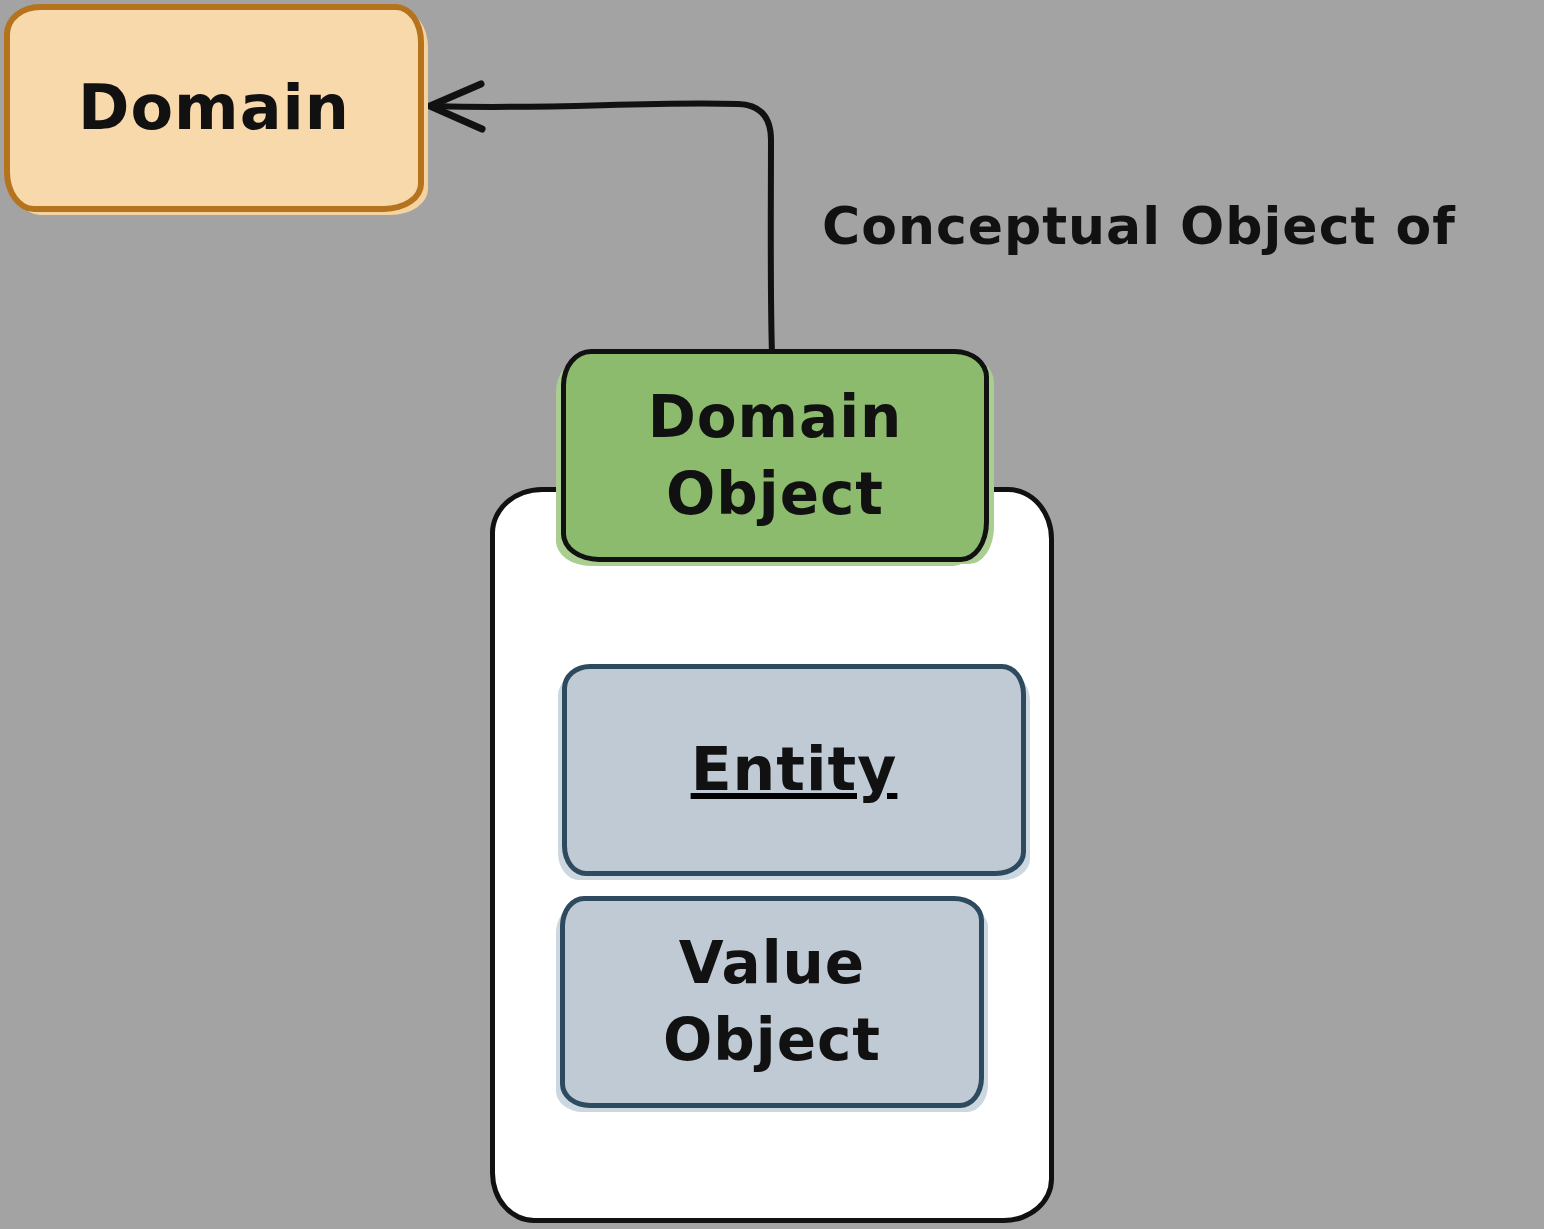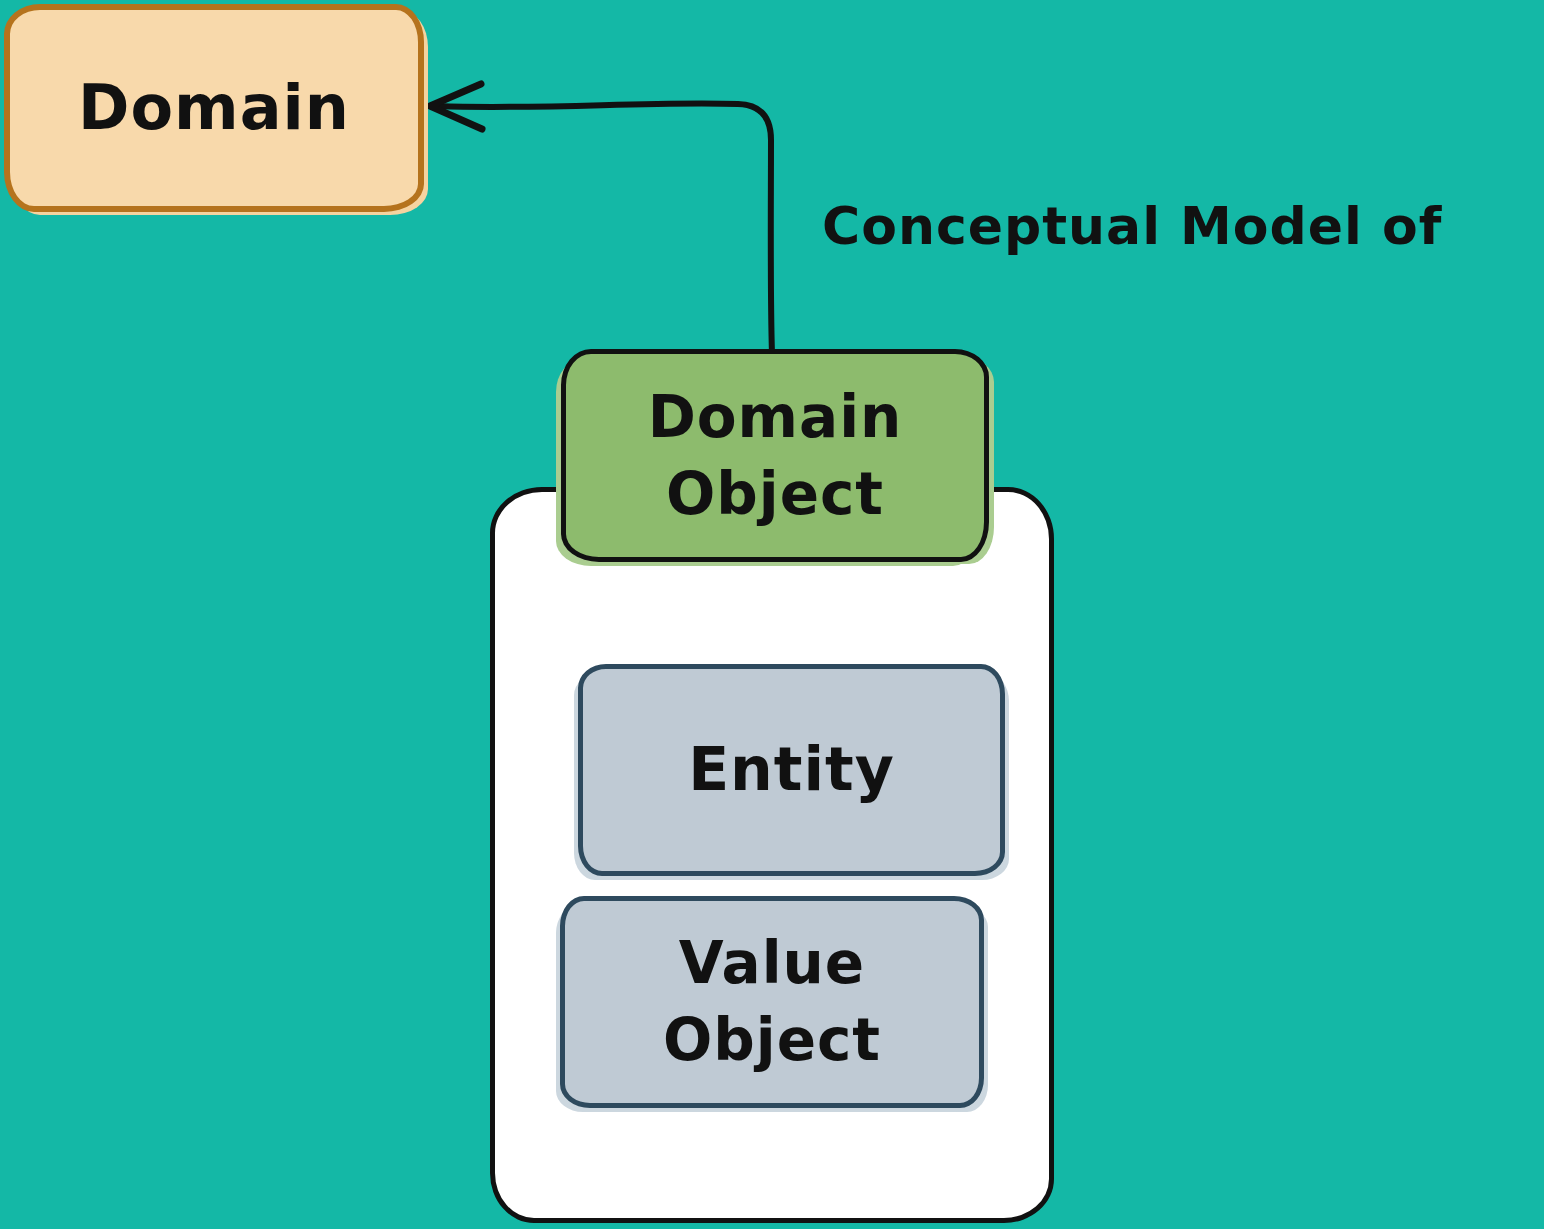"Domain" .stage { background: #14b8a6 -> #a3a3a3 }
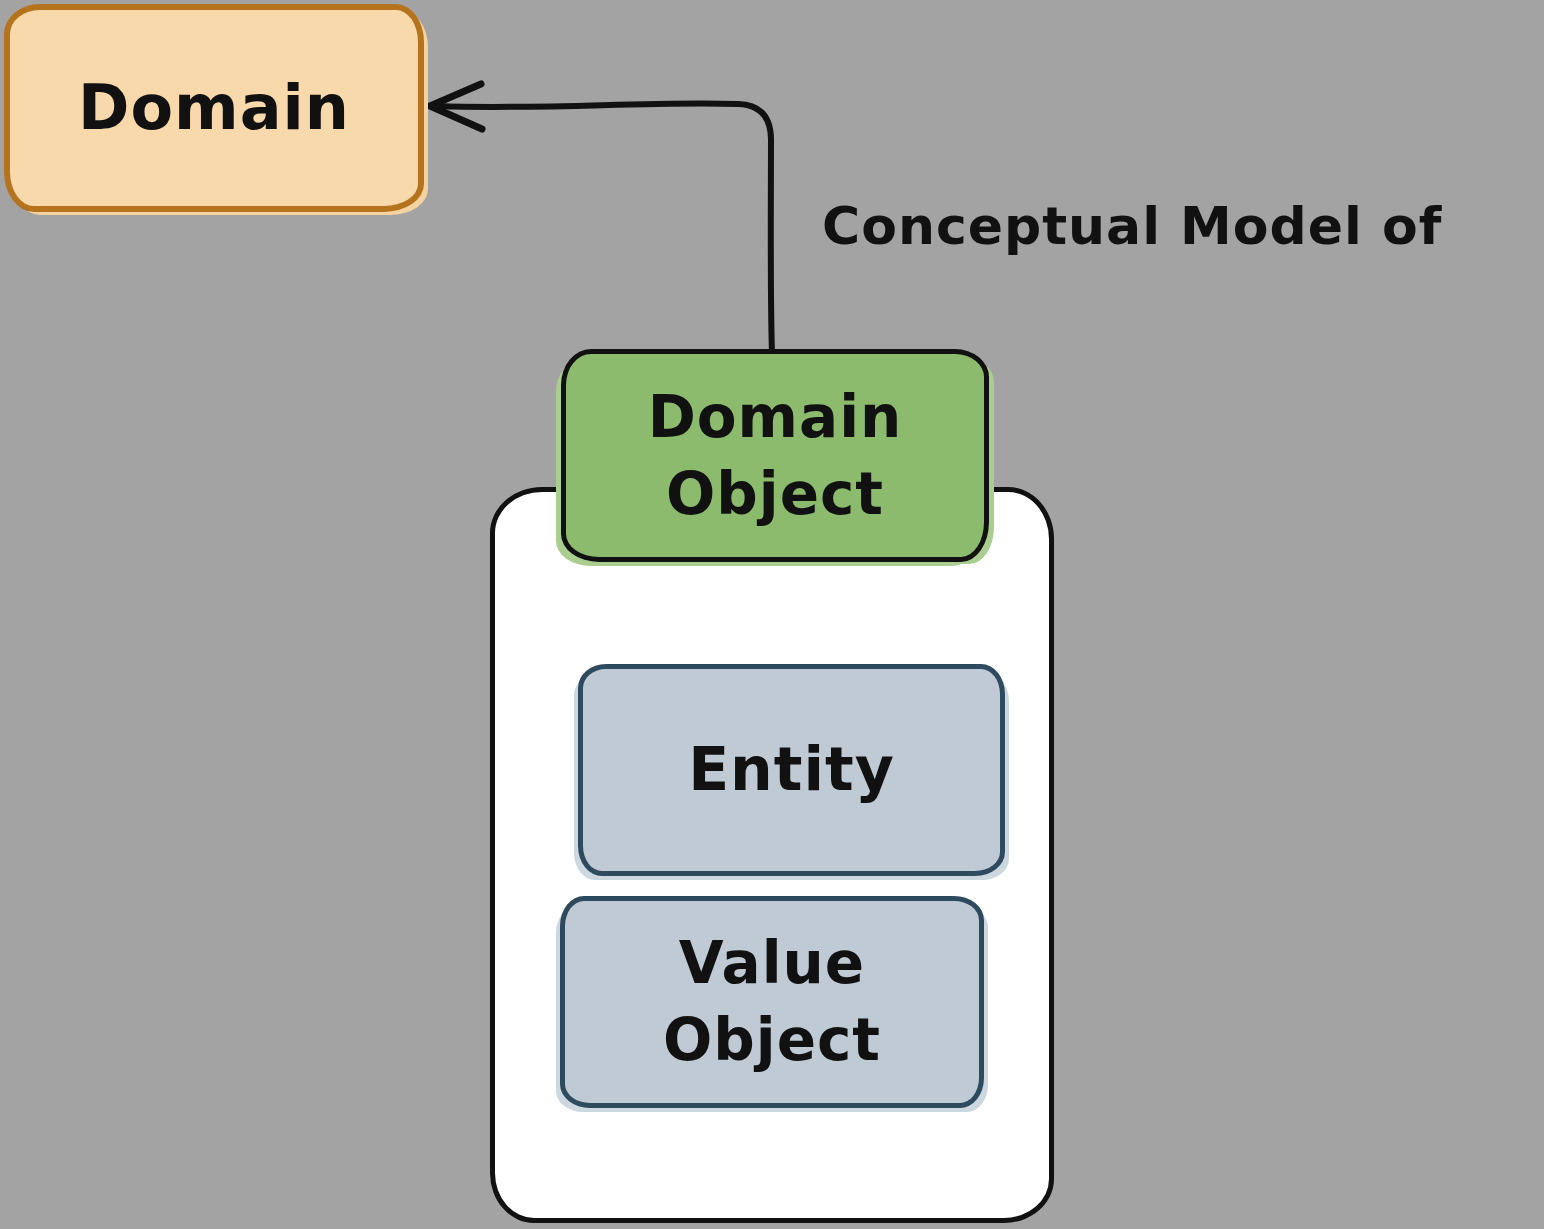"Conceptual Model of" div.edge-label { text: Model -> Object }
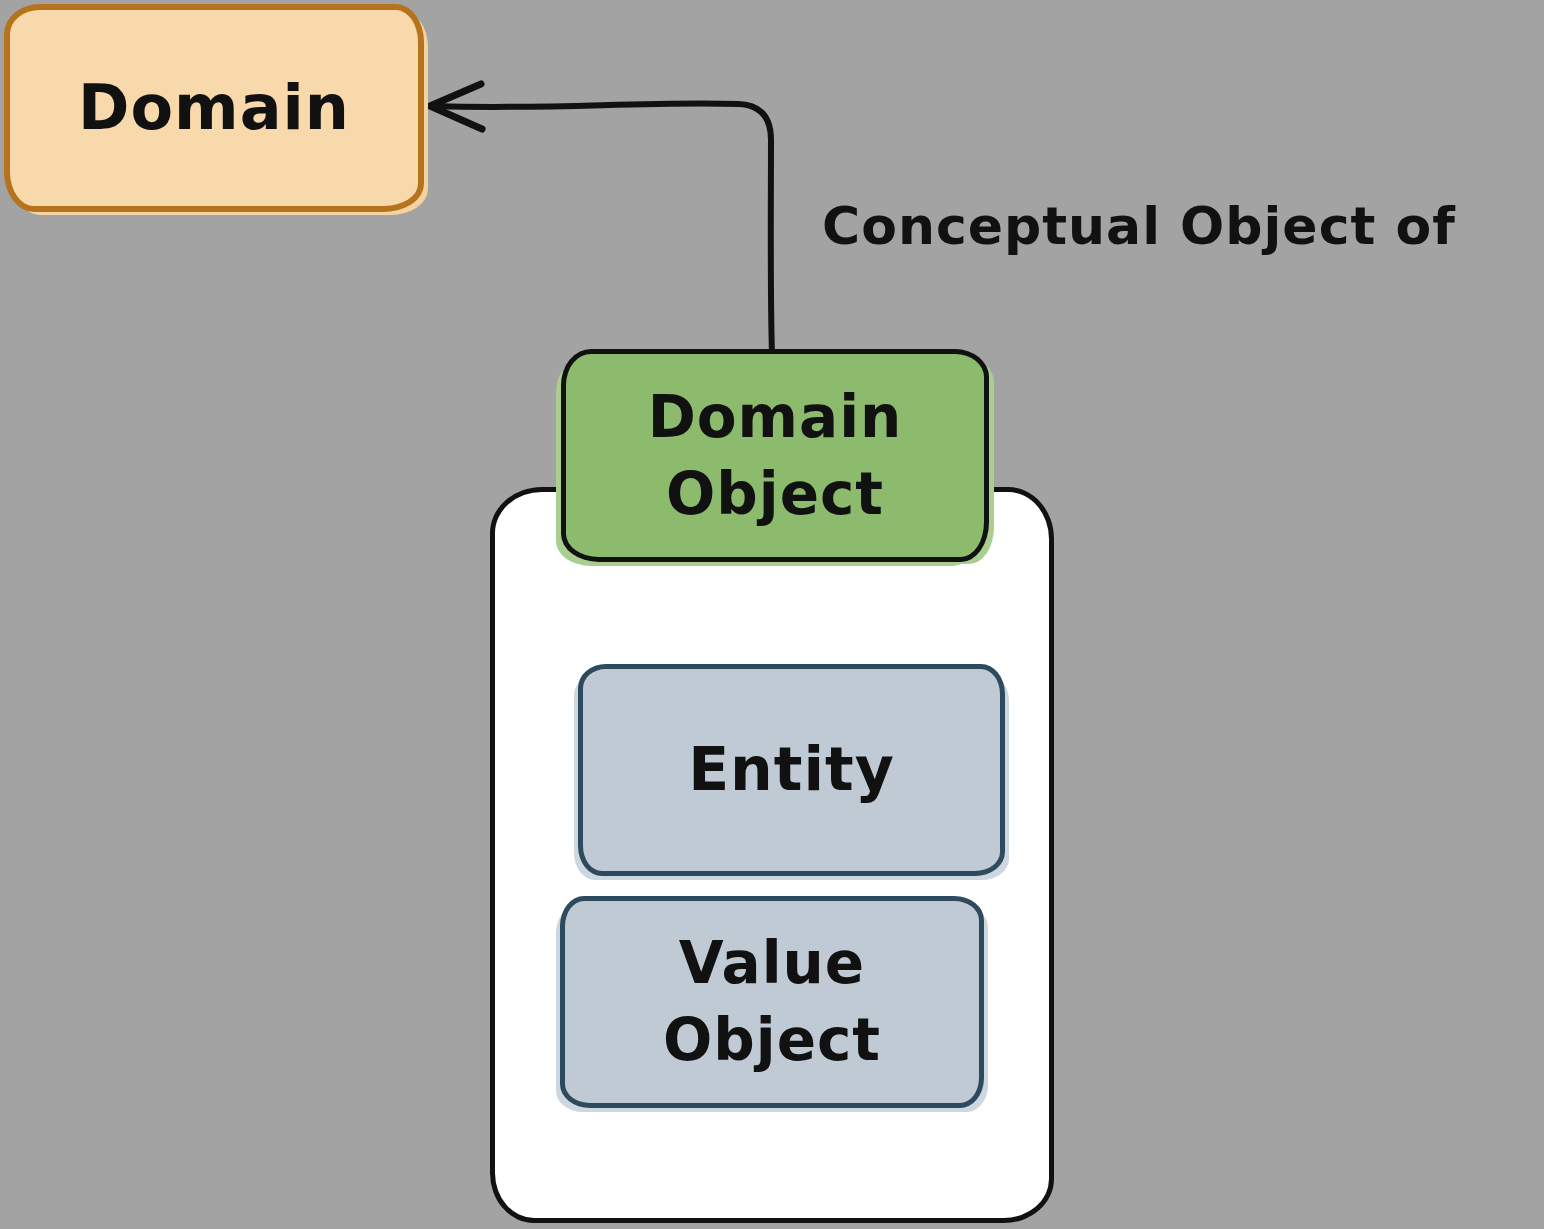"Entity" .node-entity { left: 578px -> 562px; text-decoration: none -> underline; width: 427px -> 464px }
